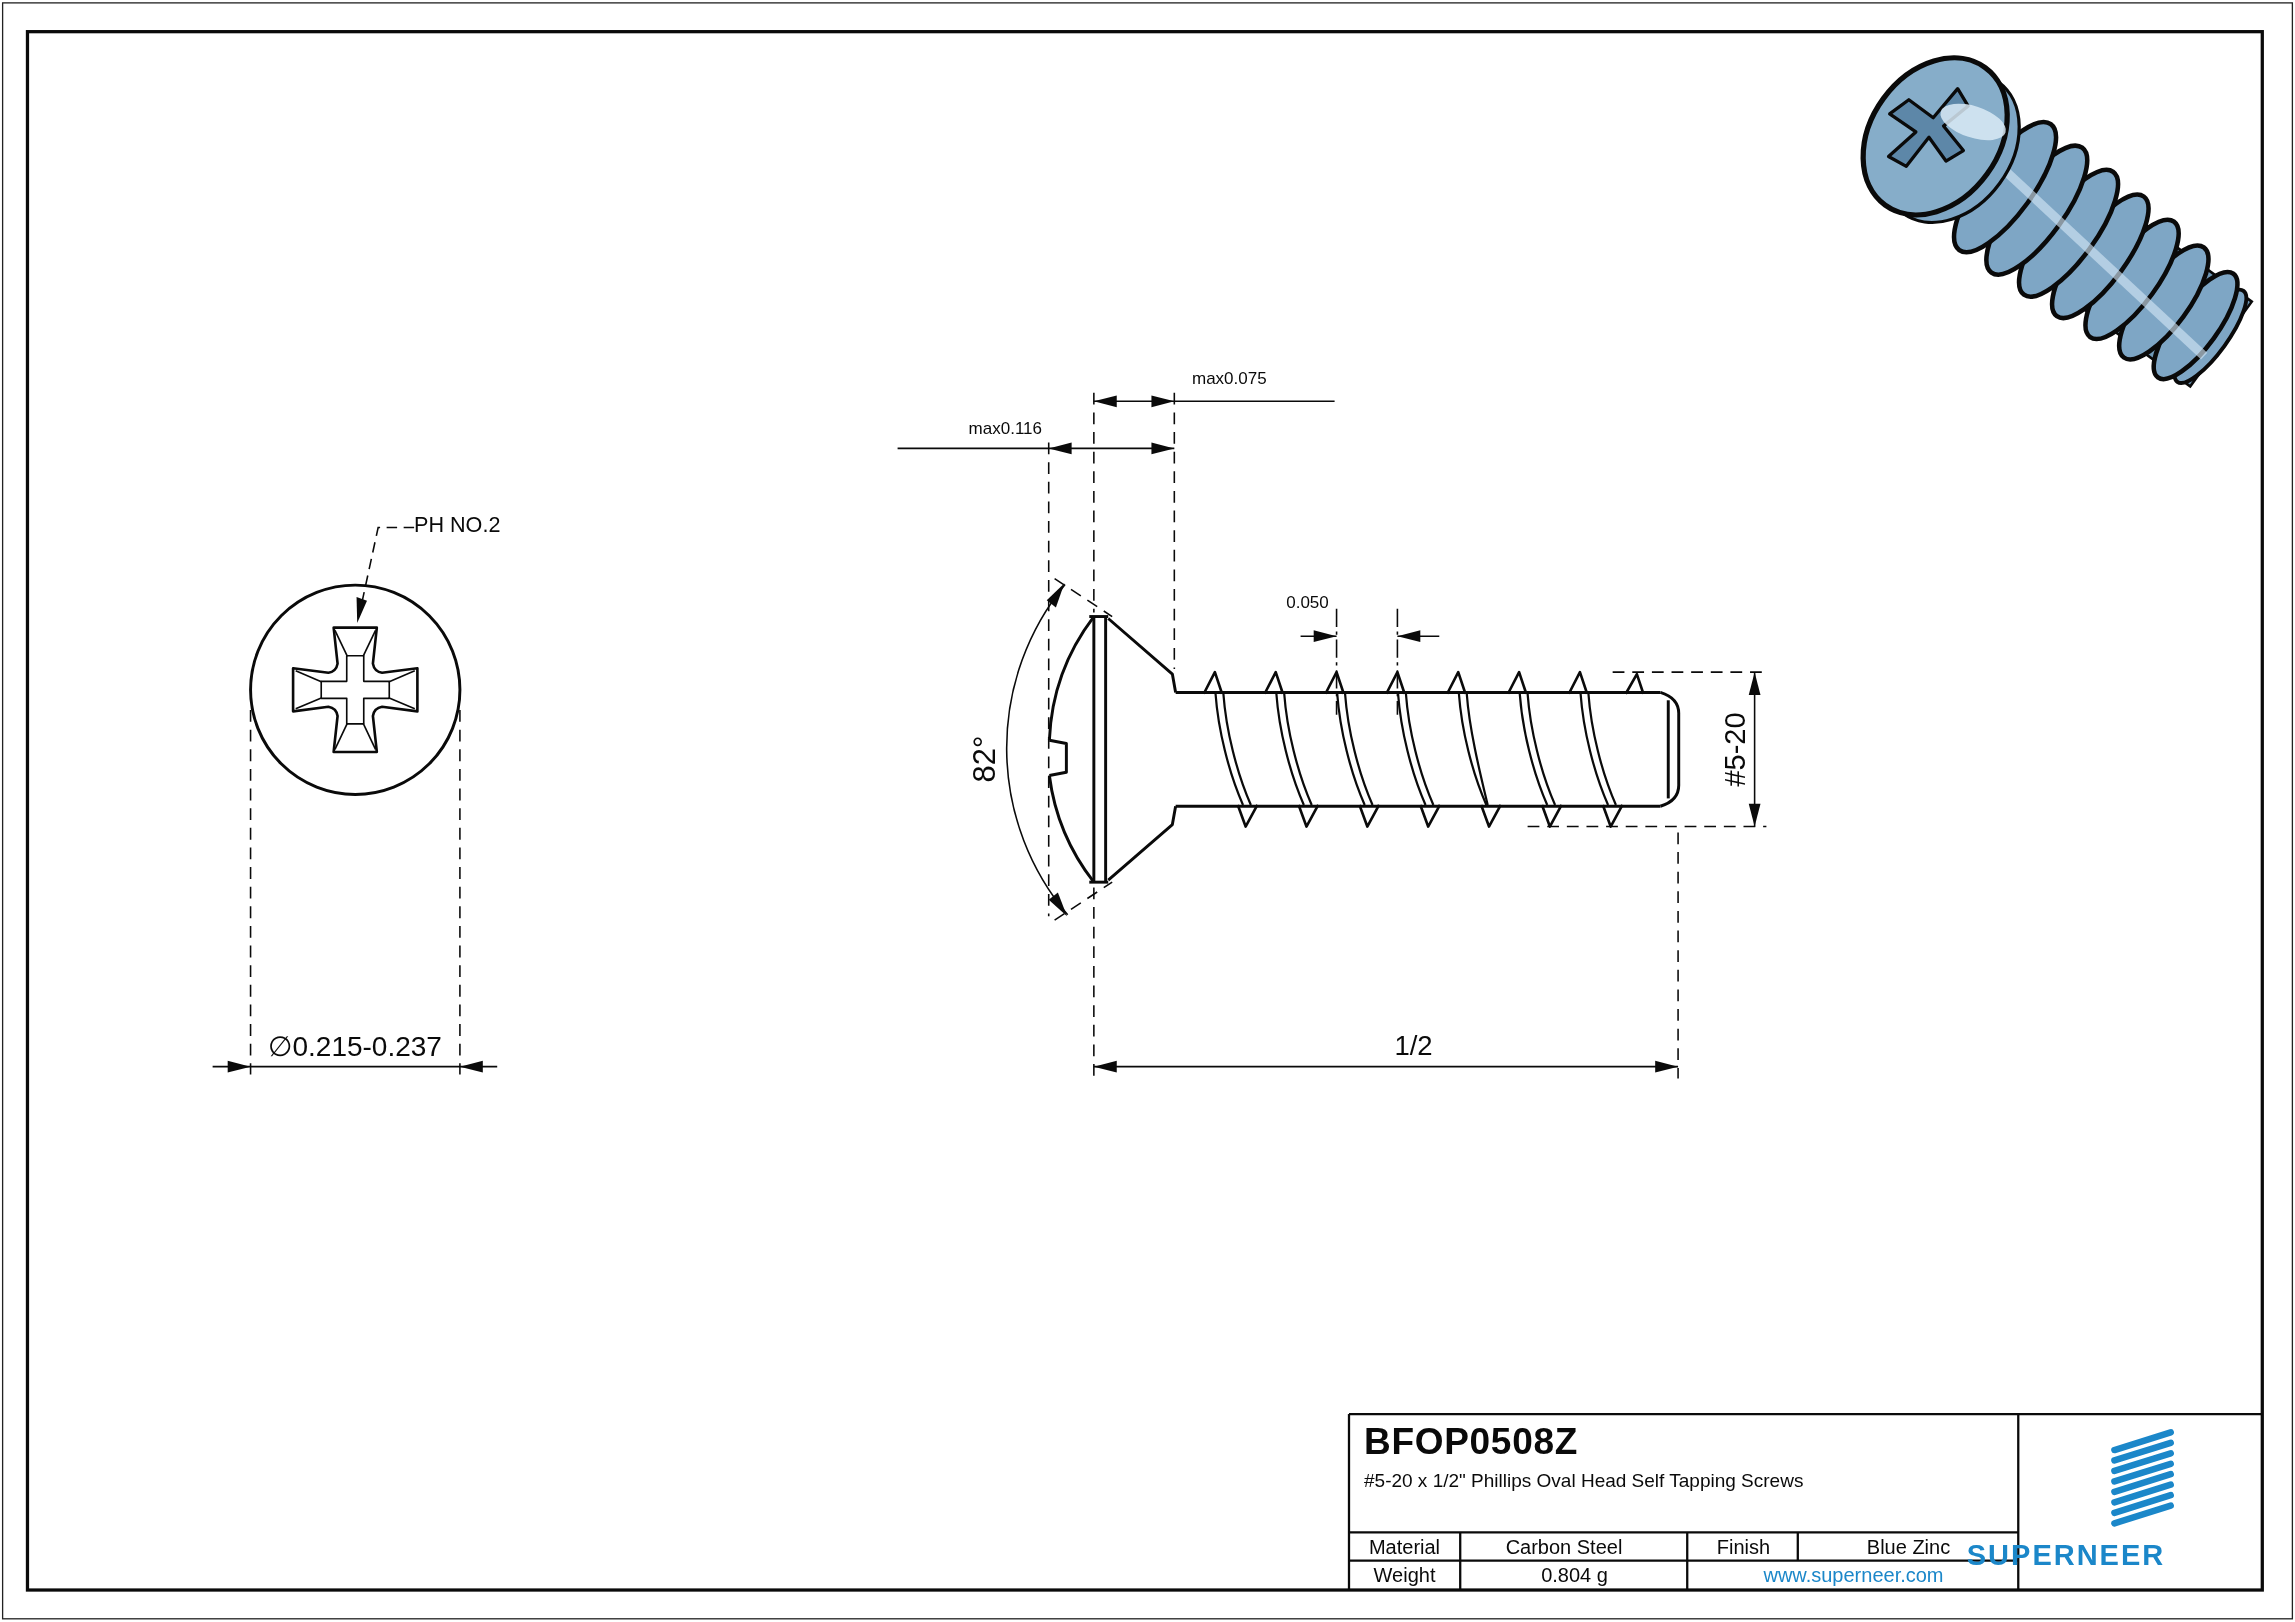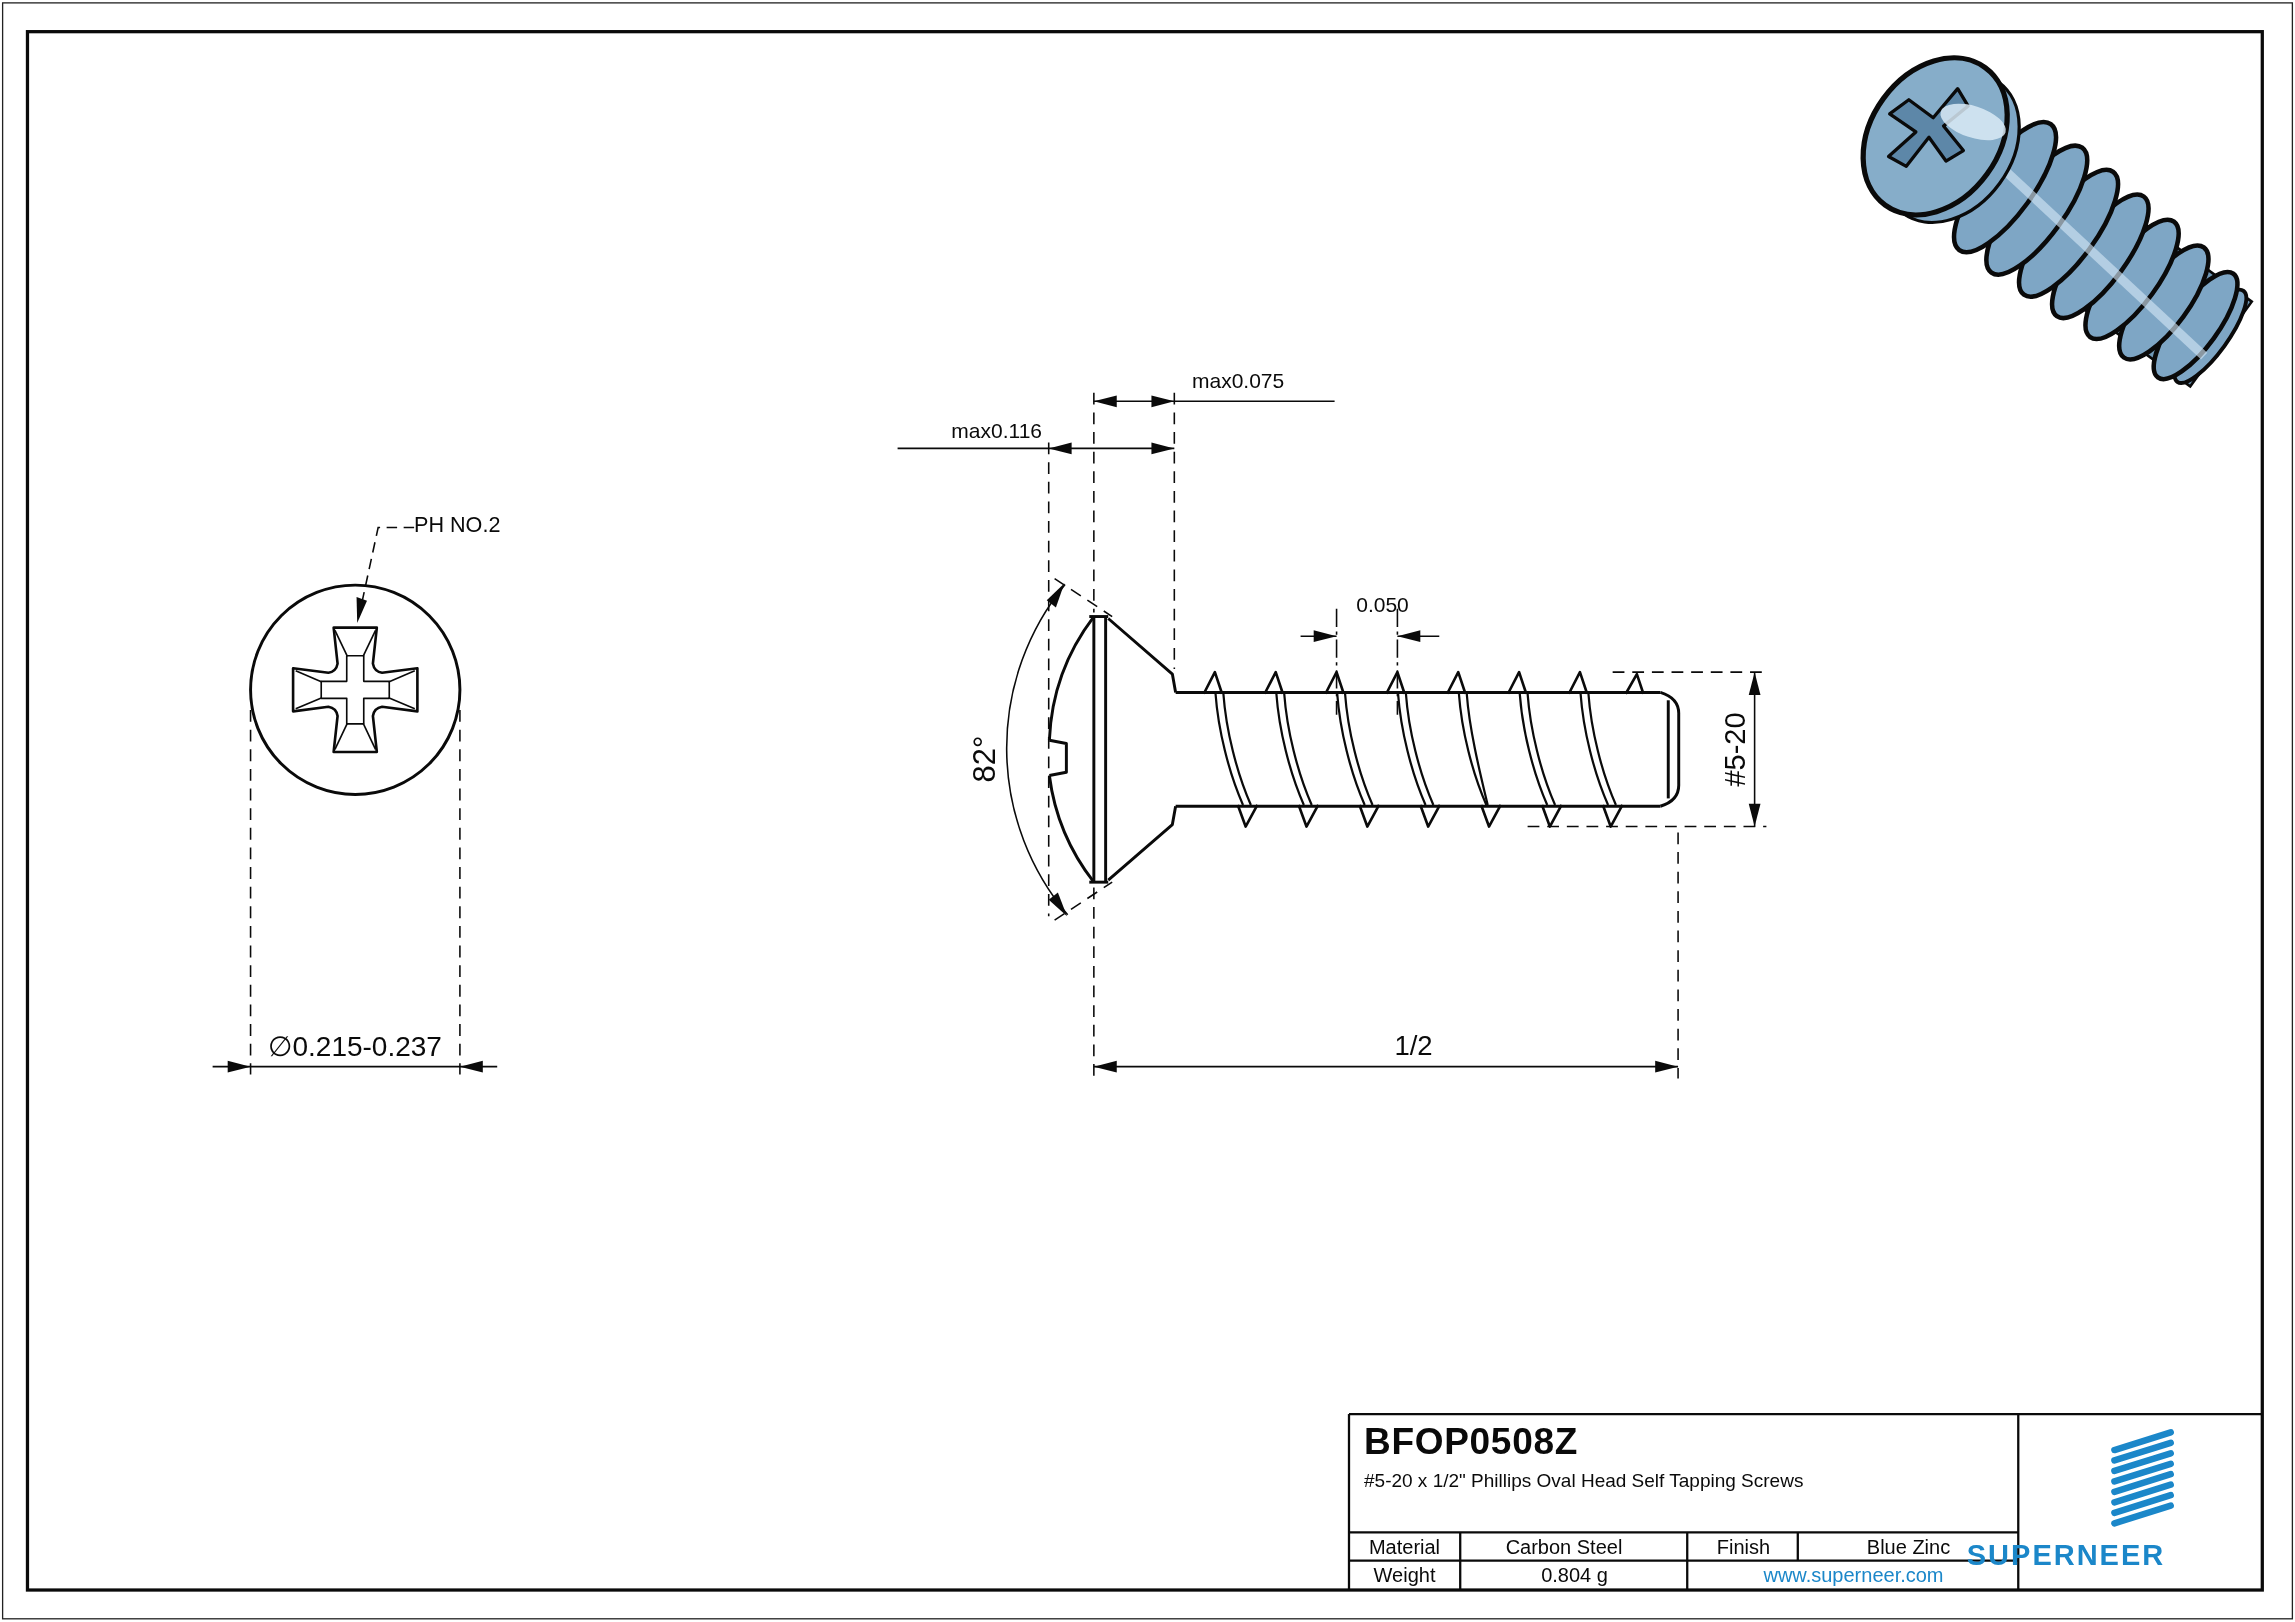"max0.075" .dim { font-size: 21px -> 17px }
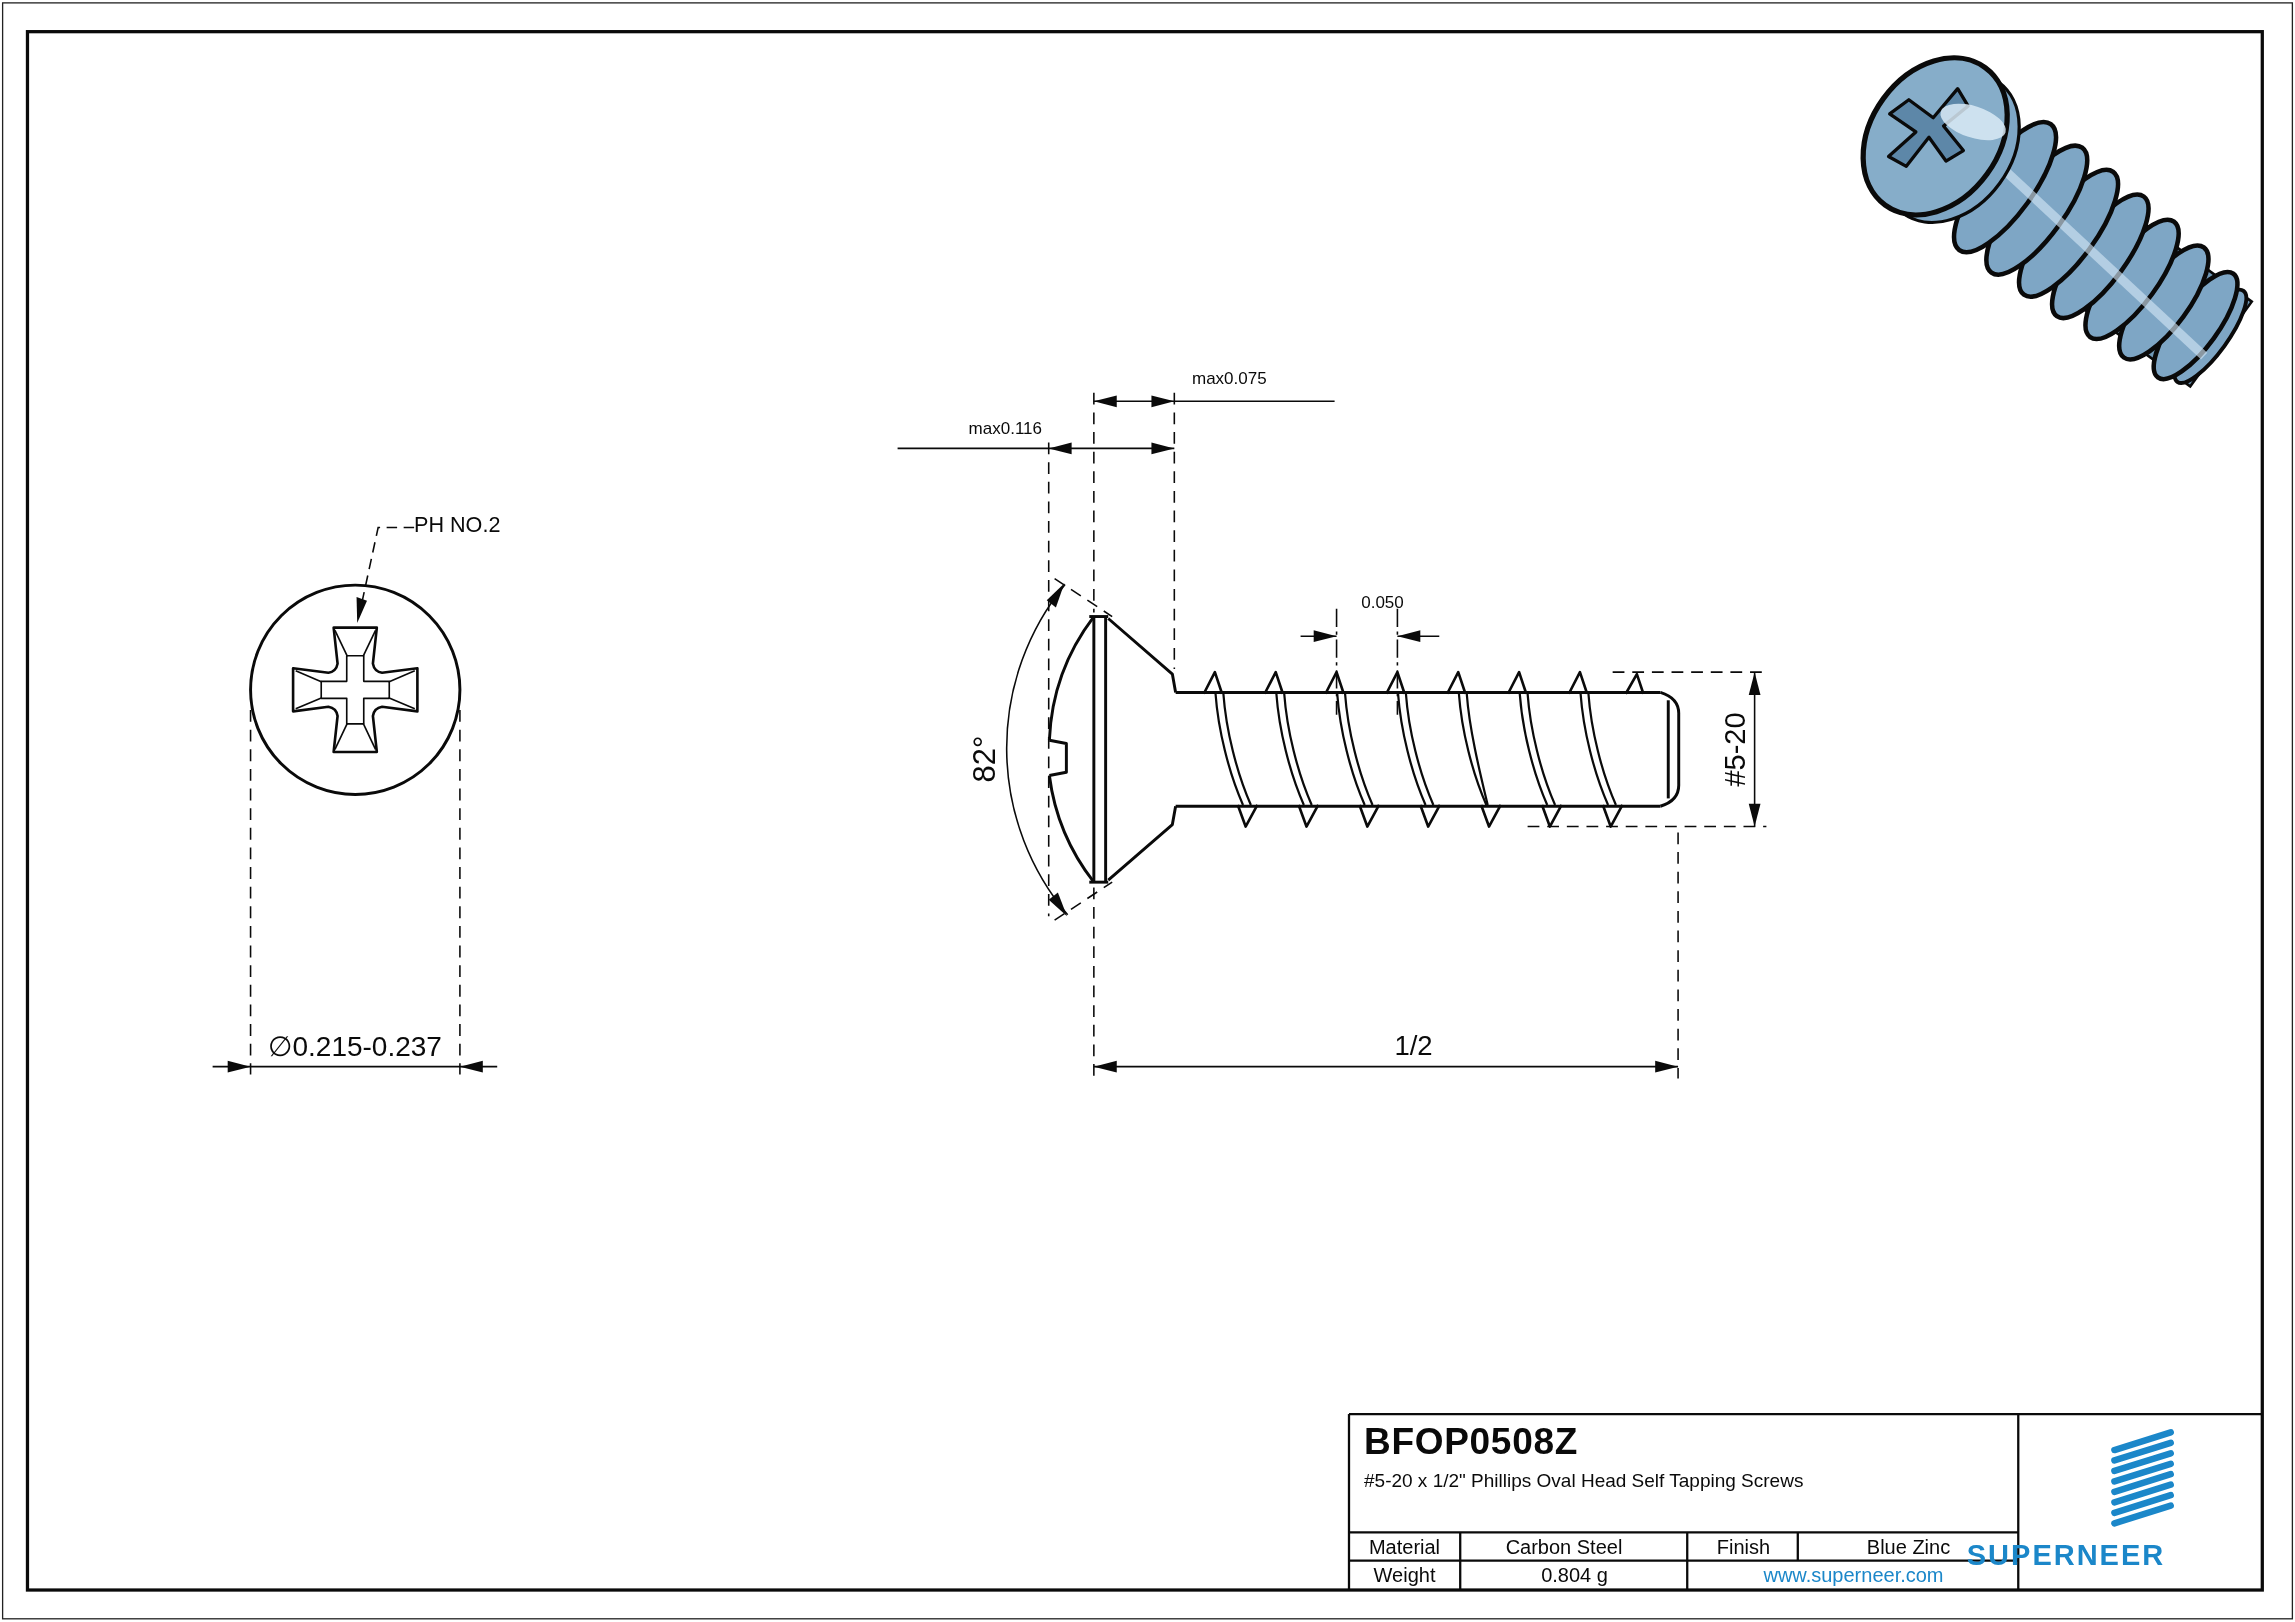"0.050" div.lbl { left: 1317px -> 1242px }
